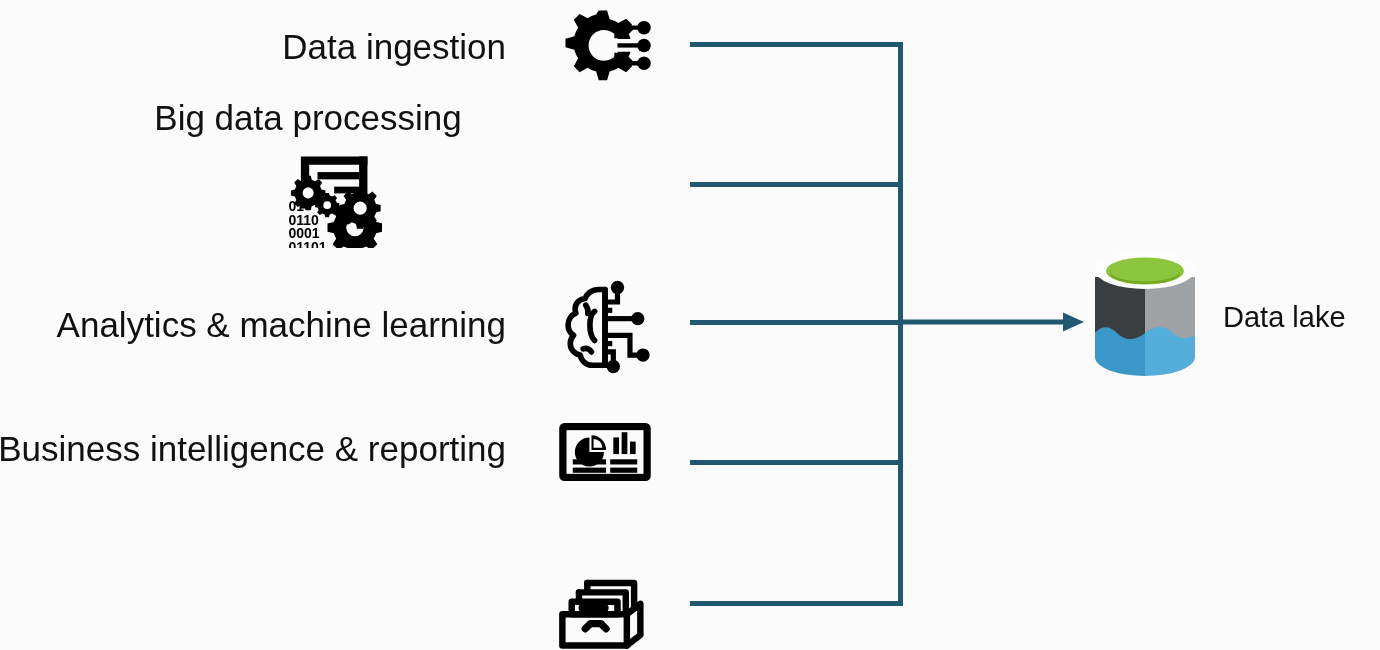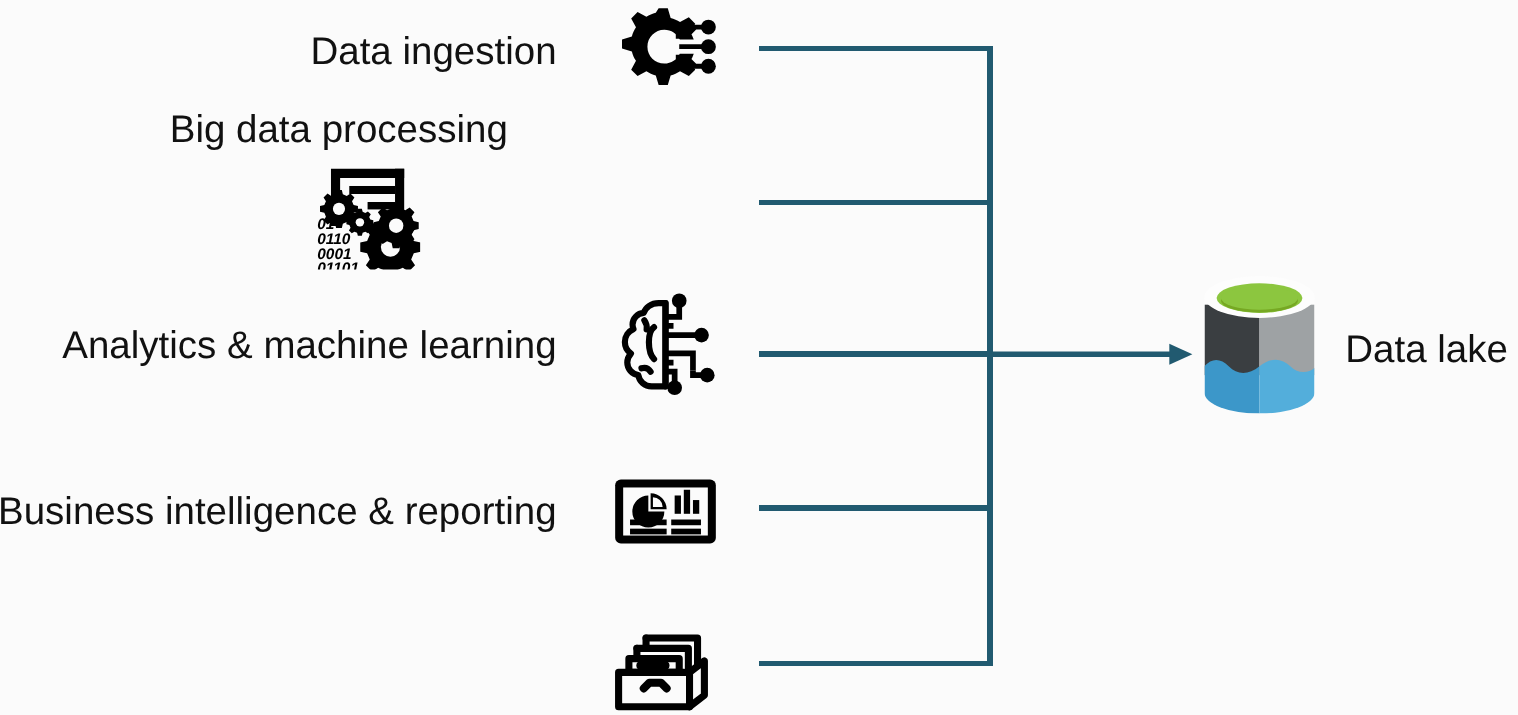"01" .stage-icon { align-items: center -> flex-end; font-style: italic -> none }
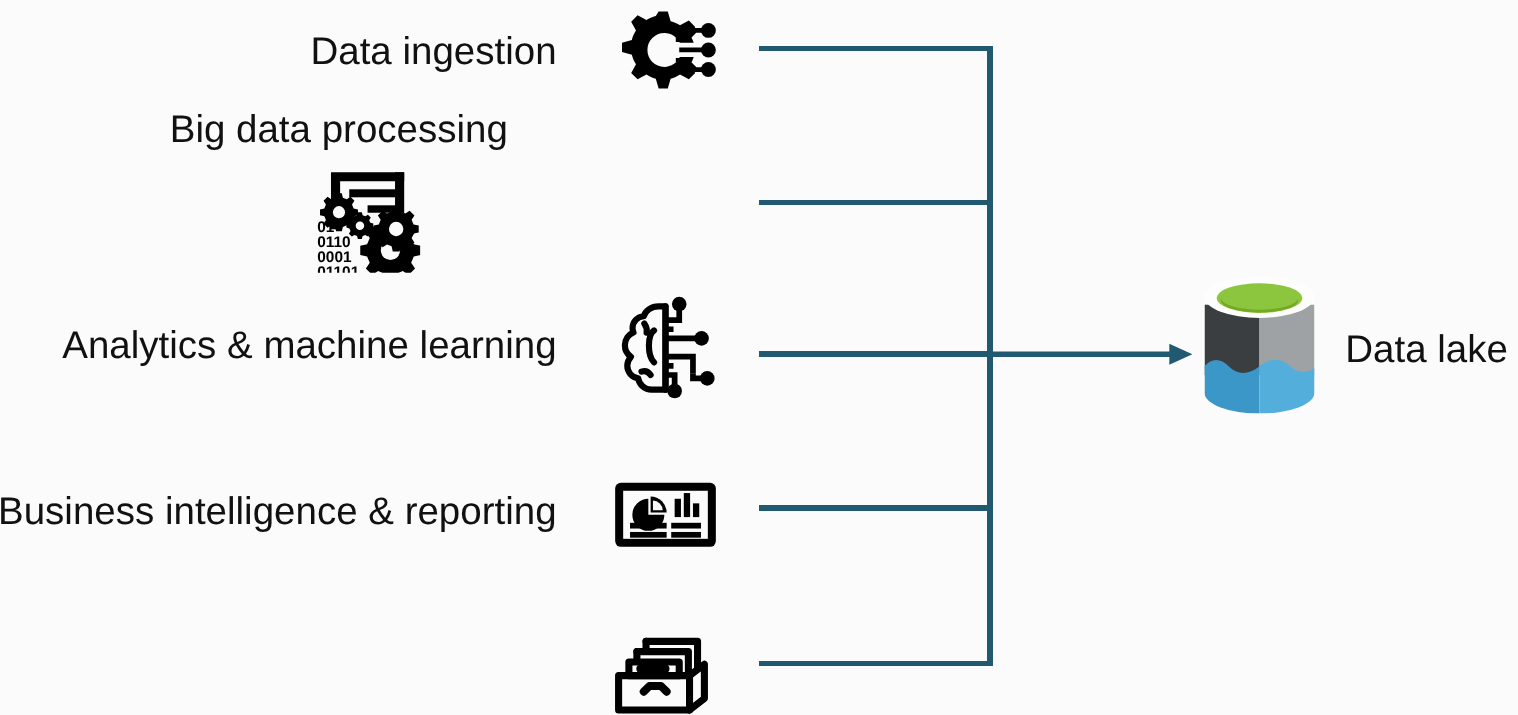"Analytics & machine learning" div.stage-row { top: 254px -> 265px }
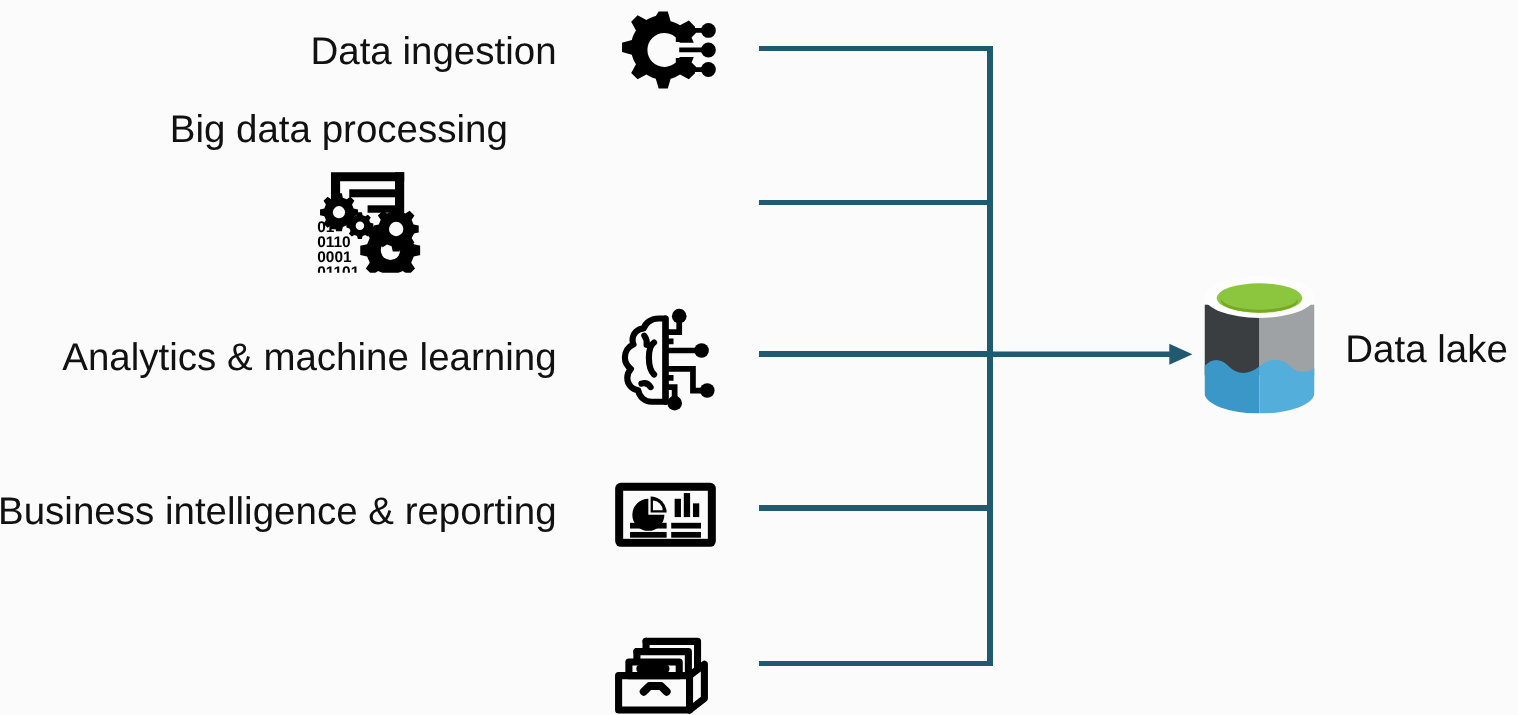"Data lake" #lake-label { font-size: 35px -> 29px }
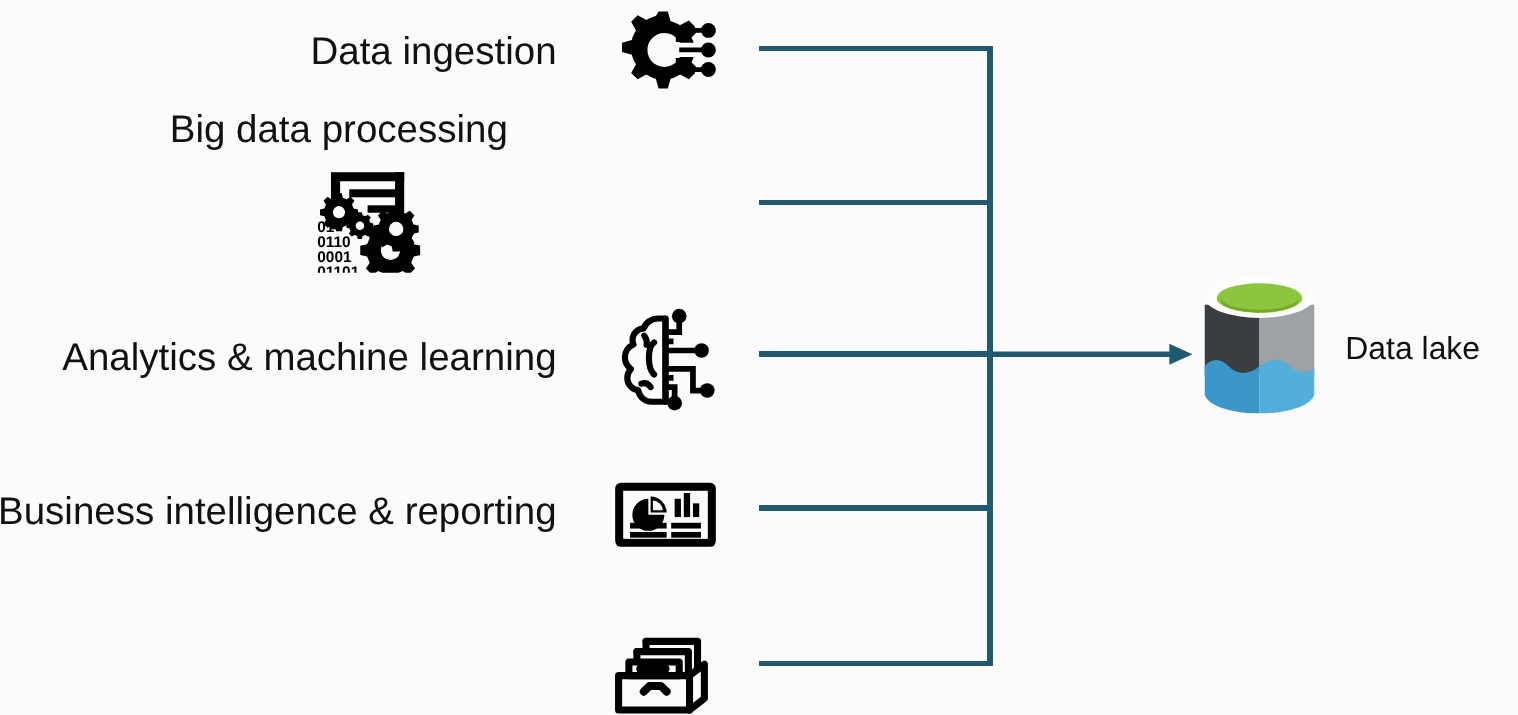"Business intelligence & reporting" div.stage-row { top: 405px -> 389px }
